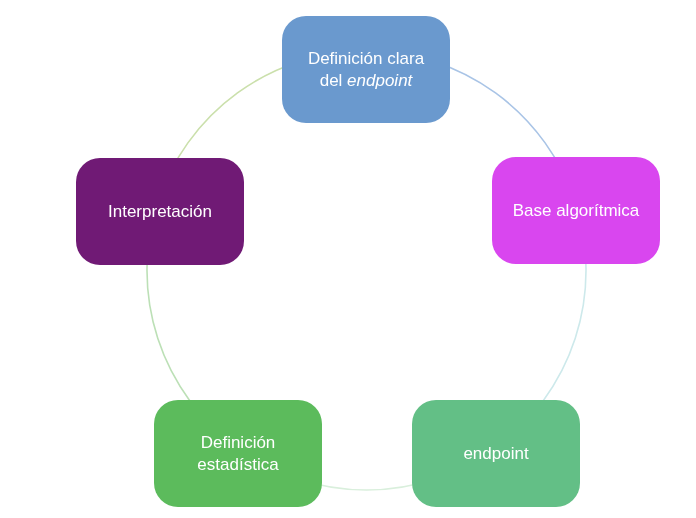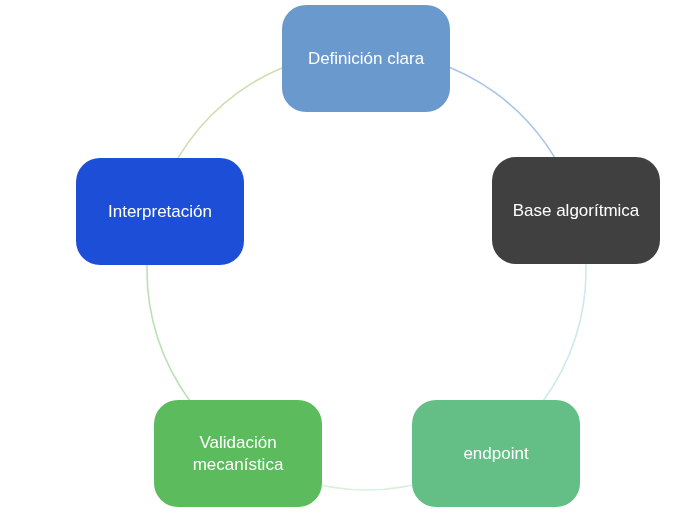"Definición clara" .node-top { top: 5px -> 16px }
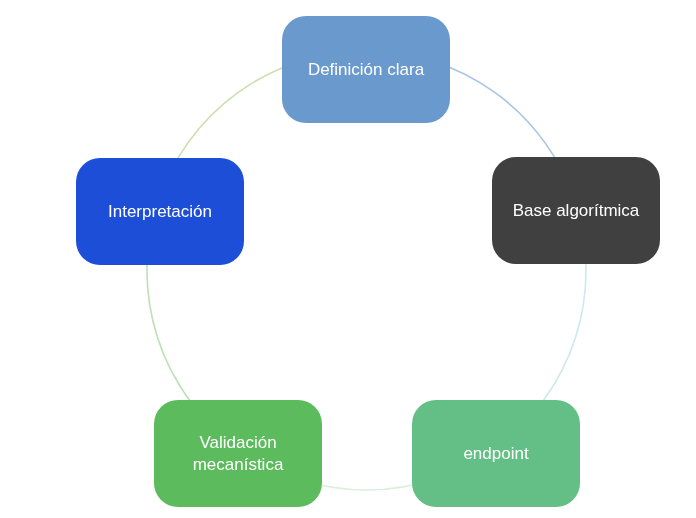"del endpoint" span.line { html: none -> <span><span>del </span><i>endpoint</i></span> }
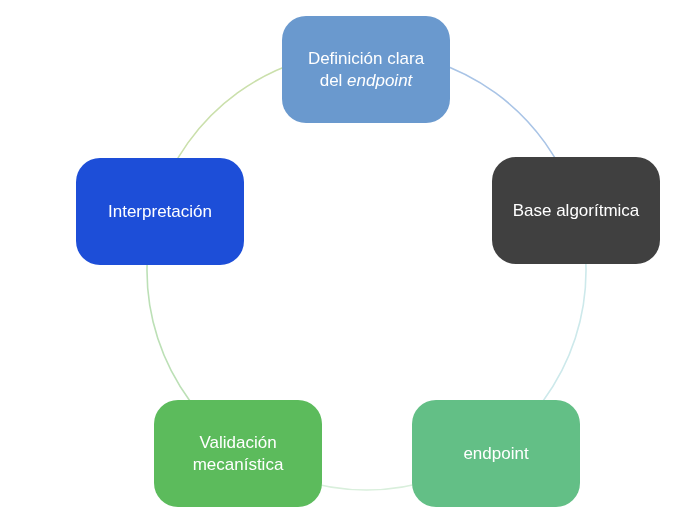"Interpretación" div.node { background-color: #1d4ed8 -> #701a75 }
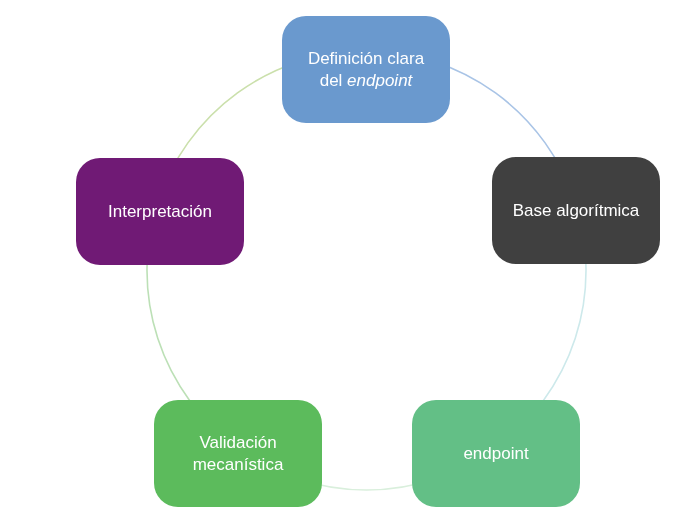"Base algorítmica" div.node { background-color: #404040 -> #d946ef }
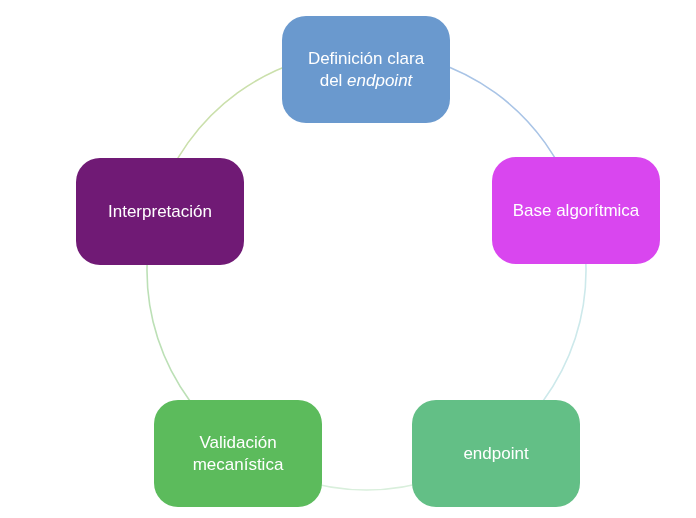"Validación" span.line { text: Validación -> Definición }
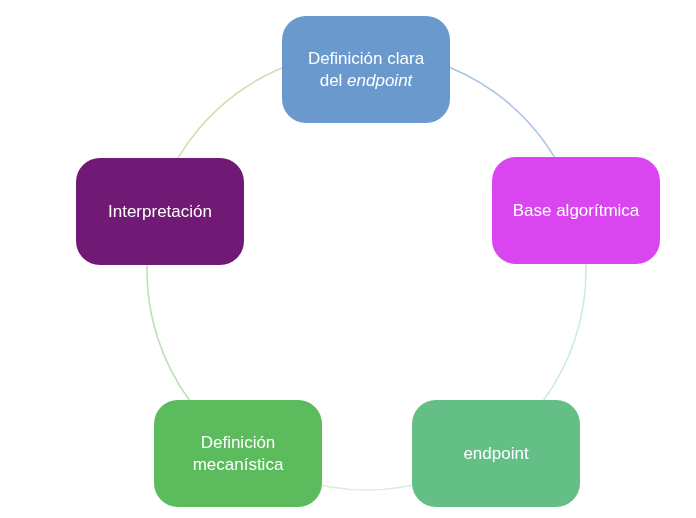"mecanística" span.line { text: mecanística -> estadística }
